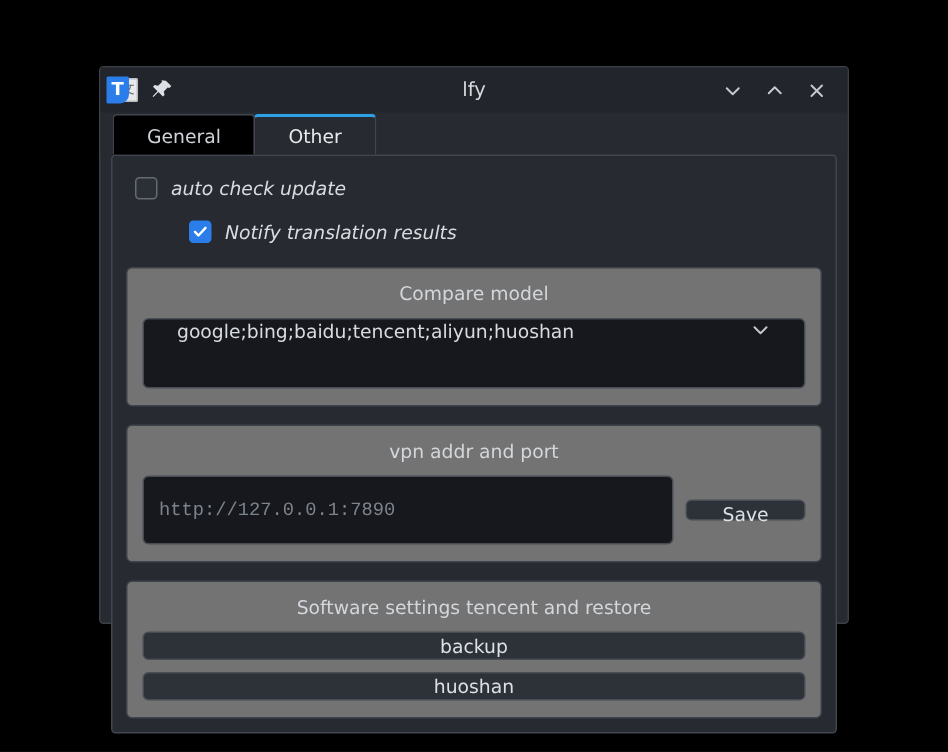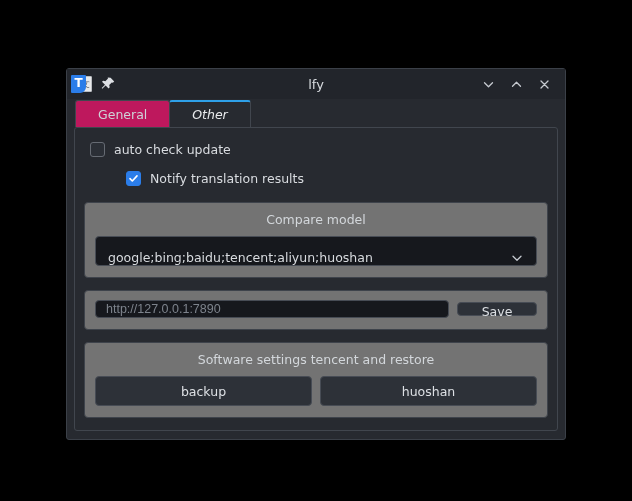"lfy" .window { top: 68px -> 44px }
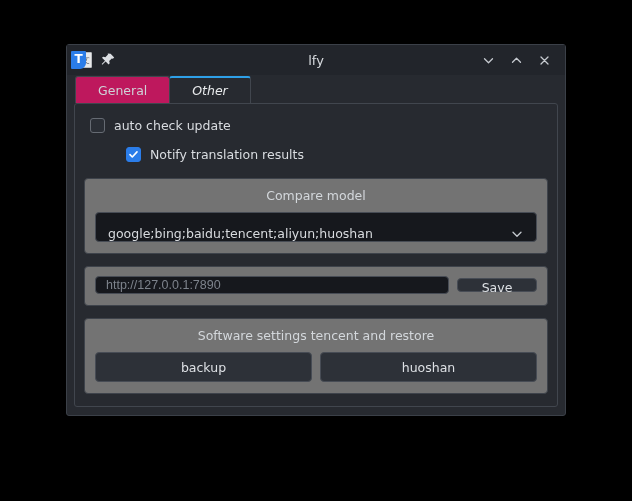"General" .tab { background: #be185d -> #000000 }
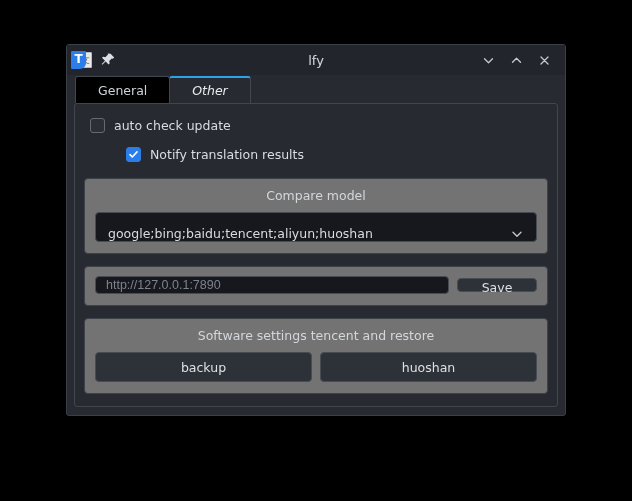"Other" .tab.active { font-style: italic -> none }
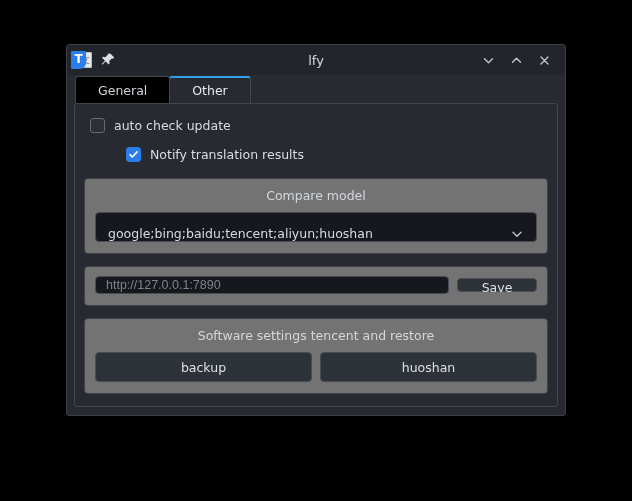"auto check update" .check-label { font-style: none -> italic }
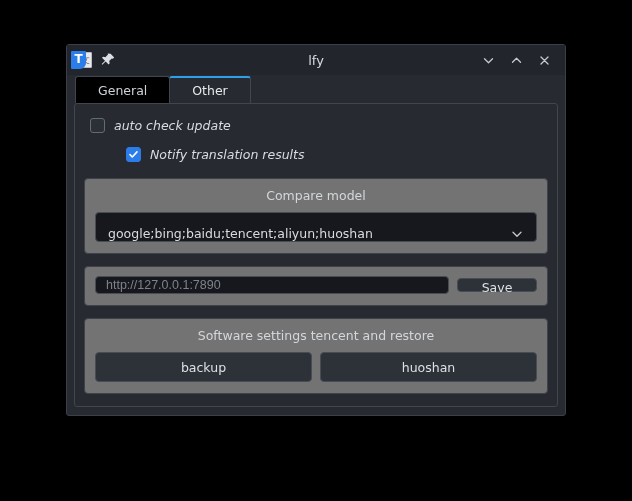"google;bing;baidu;tencent;aliyun;huoshan" .select { align-items: flex-end -> flex-start; height: 30px -> 47px; padding: 0 12px -> 0 22px }
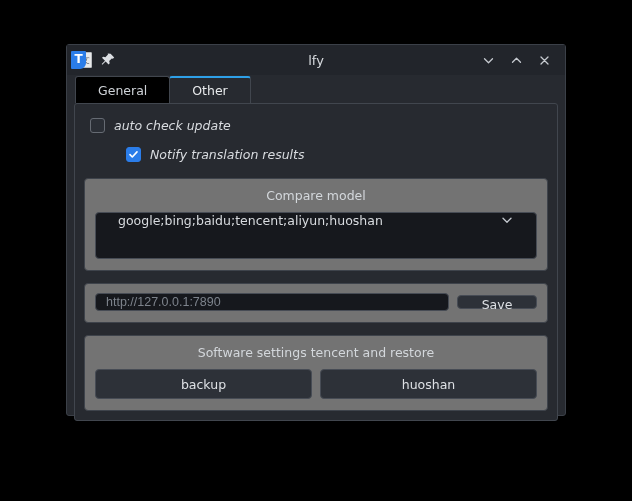"vpn addr and port" div.group-title { html: none -> <div>vpn addr and port</div> }
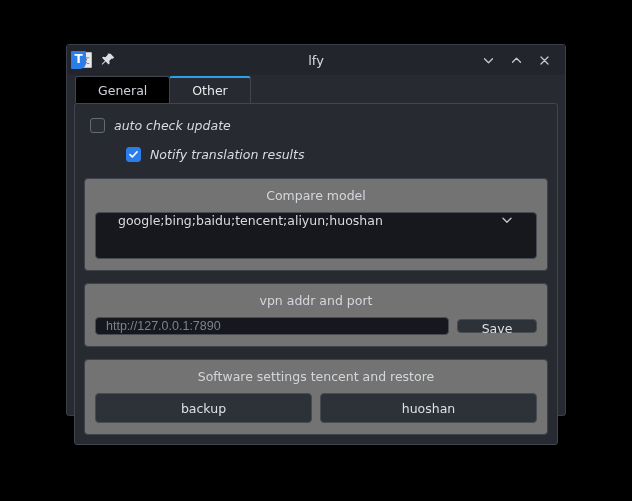"http://127.0.0.1:7890" .text-input { font-family: Liberation Sans, sans-serif -> Liberation Mono, monospace; height: 18px -> 46px }
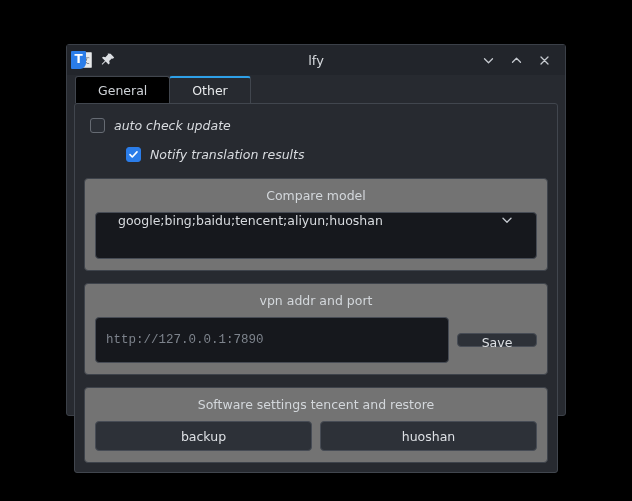"backup" .backup-row { flex-direction: none -> column }
